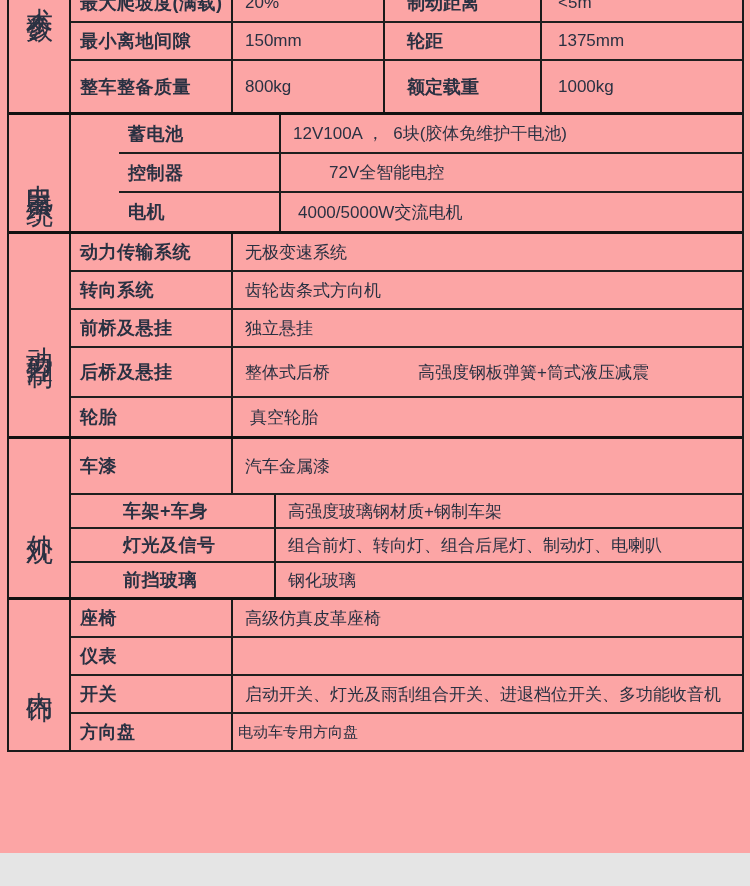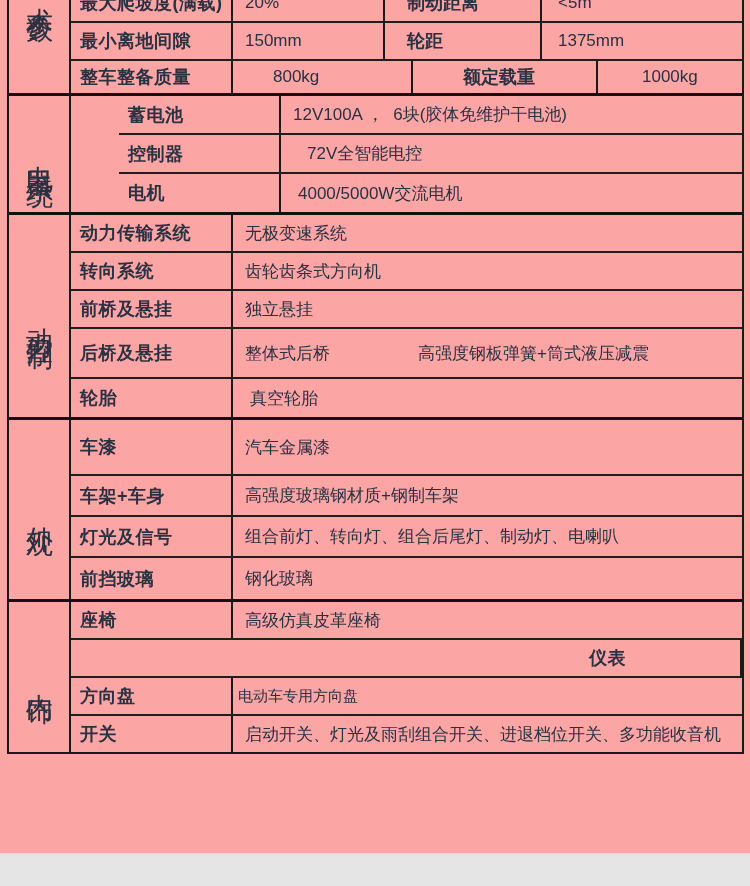"整车整备质量" .s1 .row:last-child { gap: 28px -> none; height: 32px -> 51px }
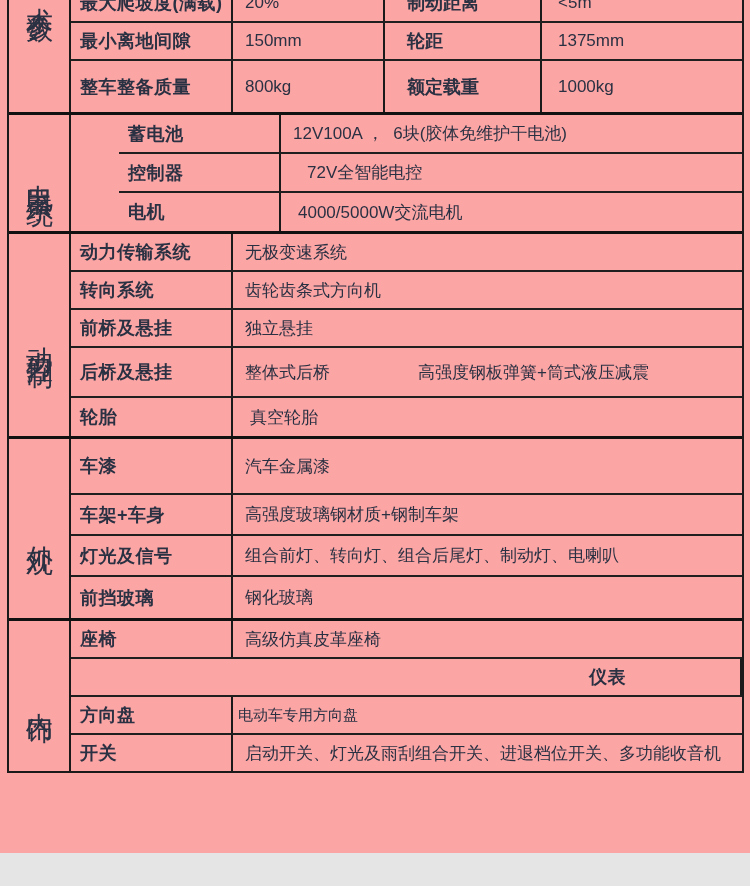"72V全智能电控" .indent-lg { padding-left: 26px -> 48px }
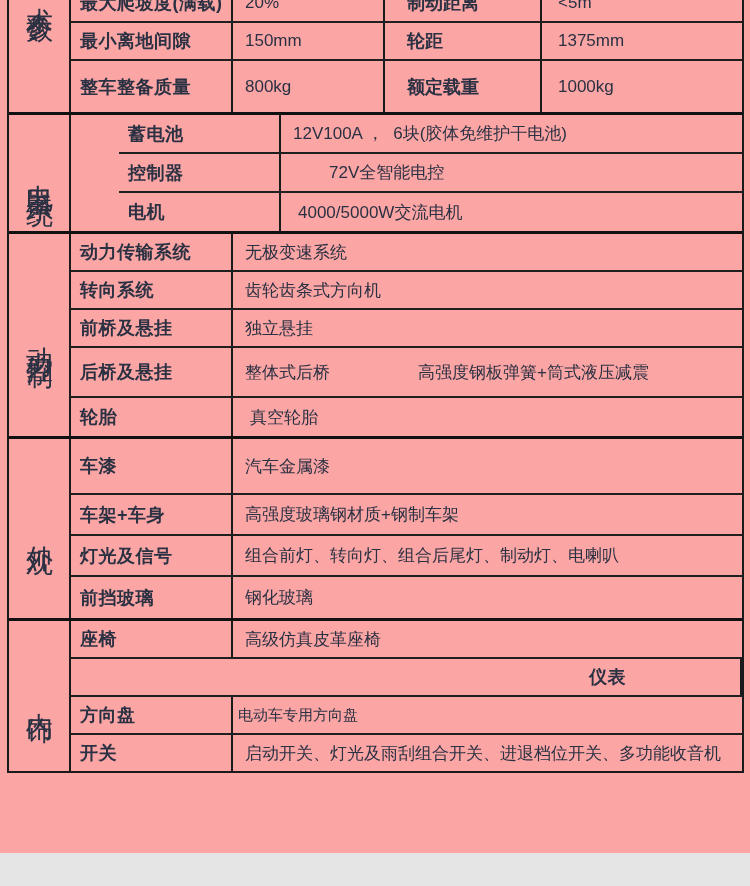"车架+车身" .s4 .row:nth-child(n+2) { height: 41px -> 34px; padding-left: none -> 43px }
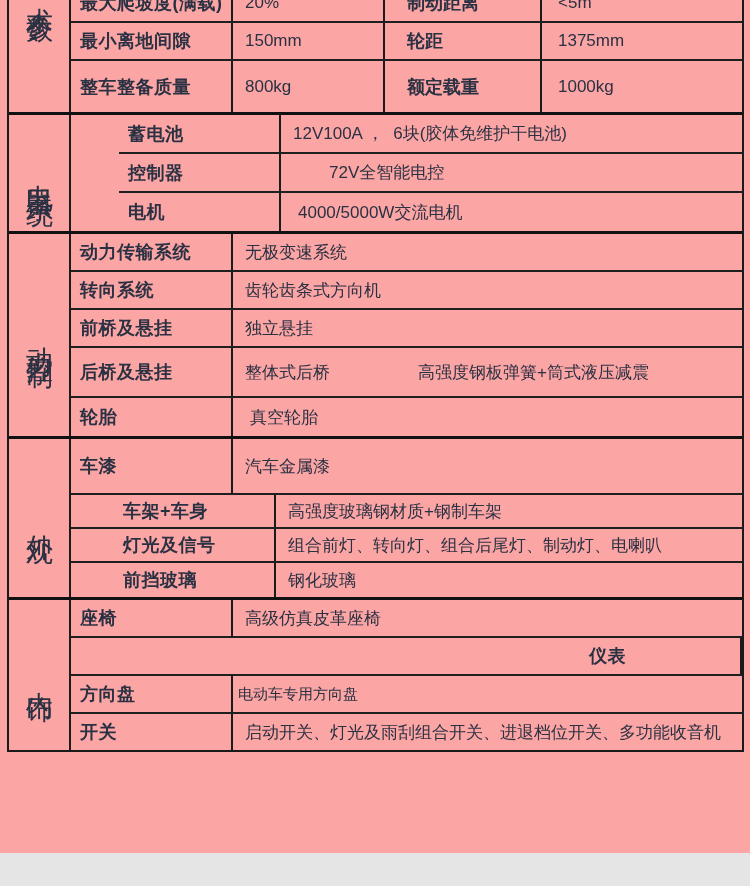"座椅" .s5 .row { justify-content: flex-end -> none }
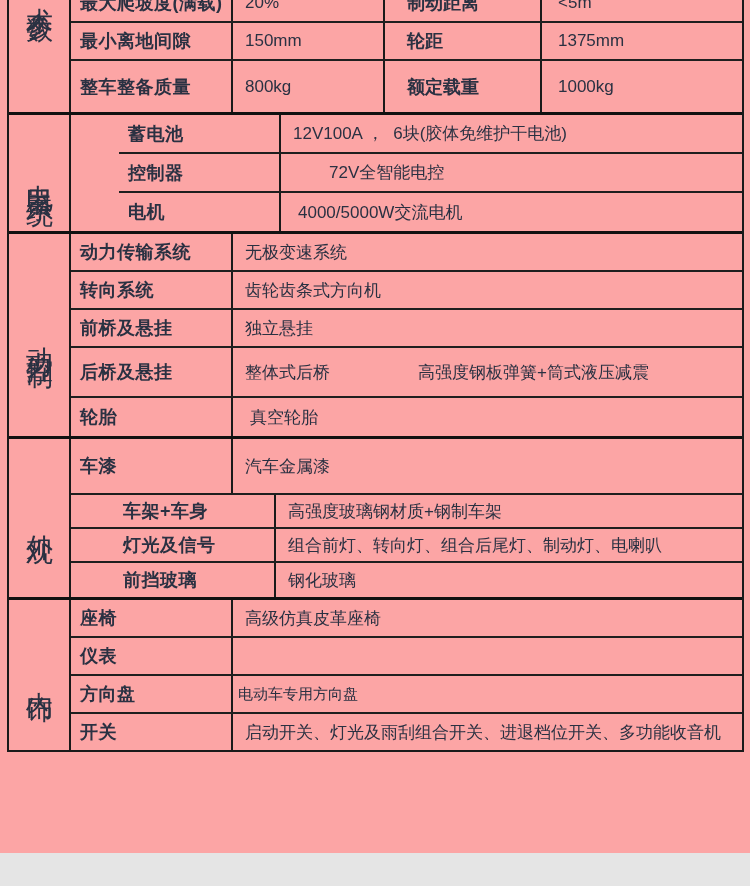"方向盘" div.row { order: before "开关" -> after "开关" }
